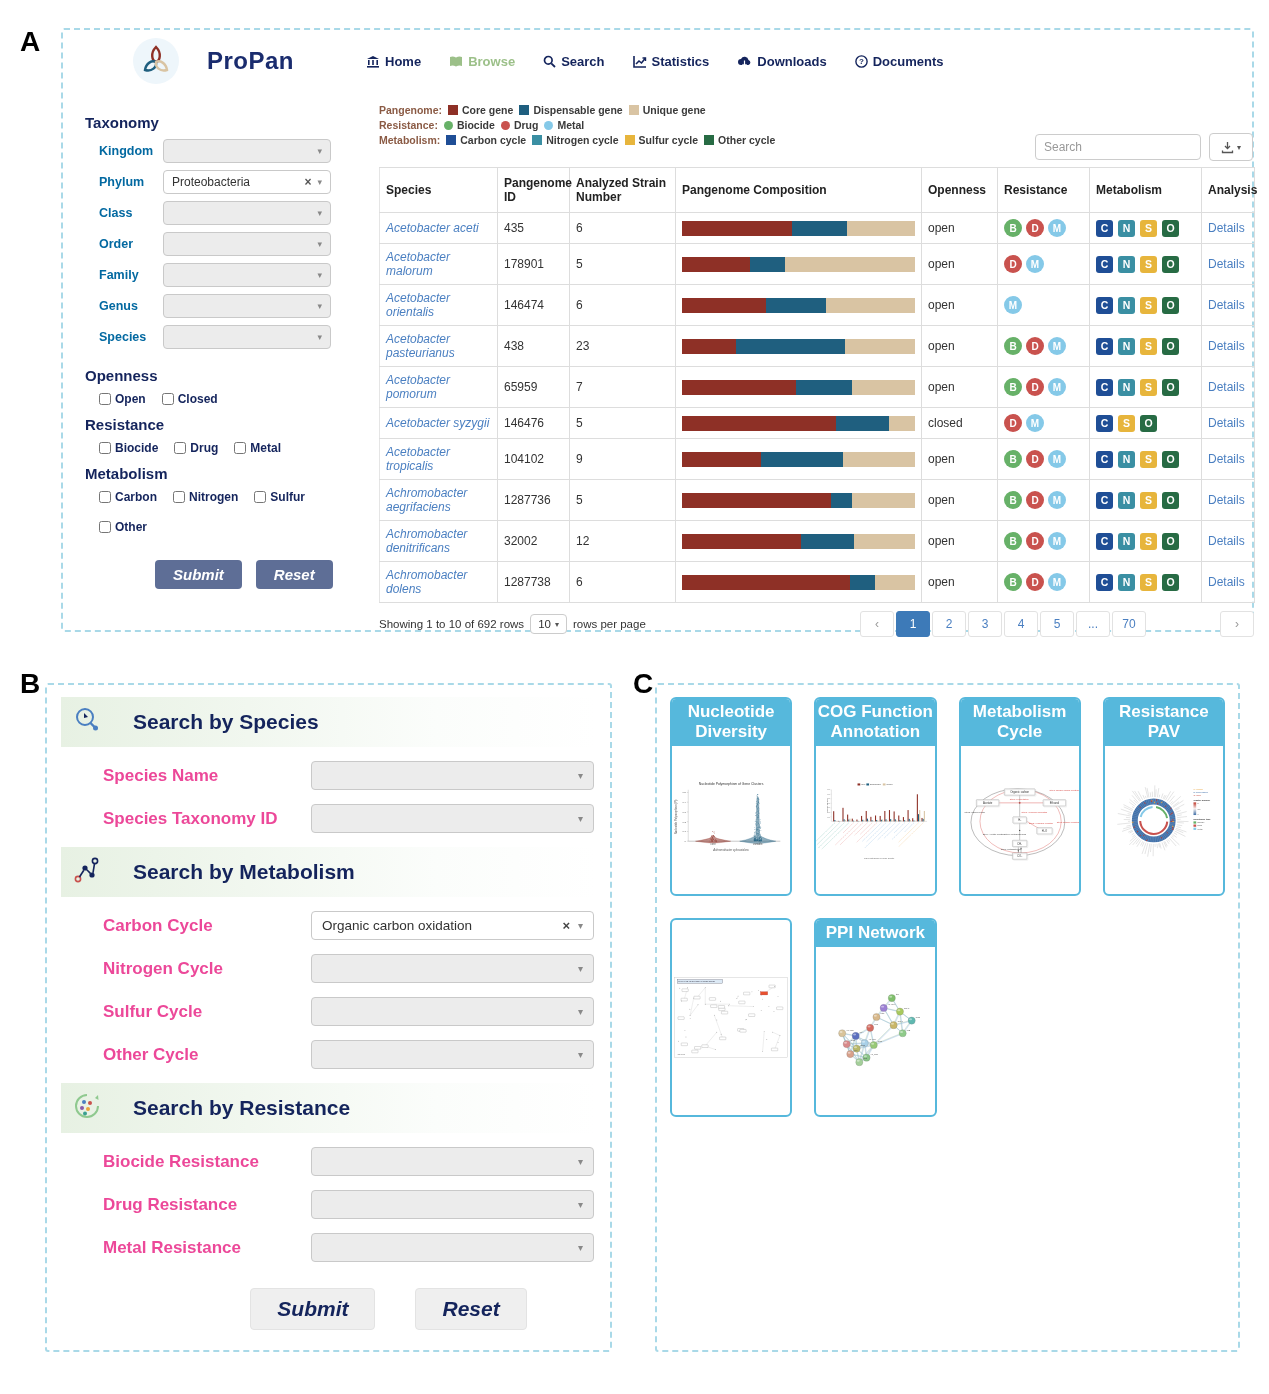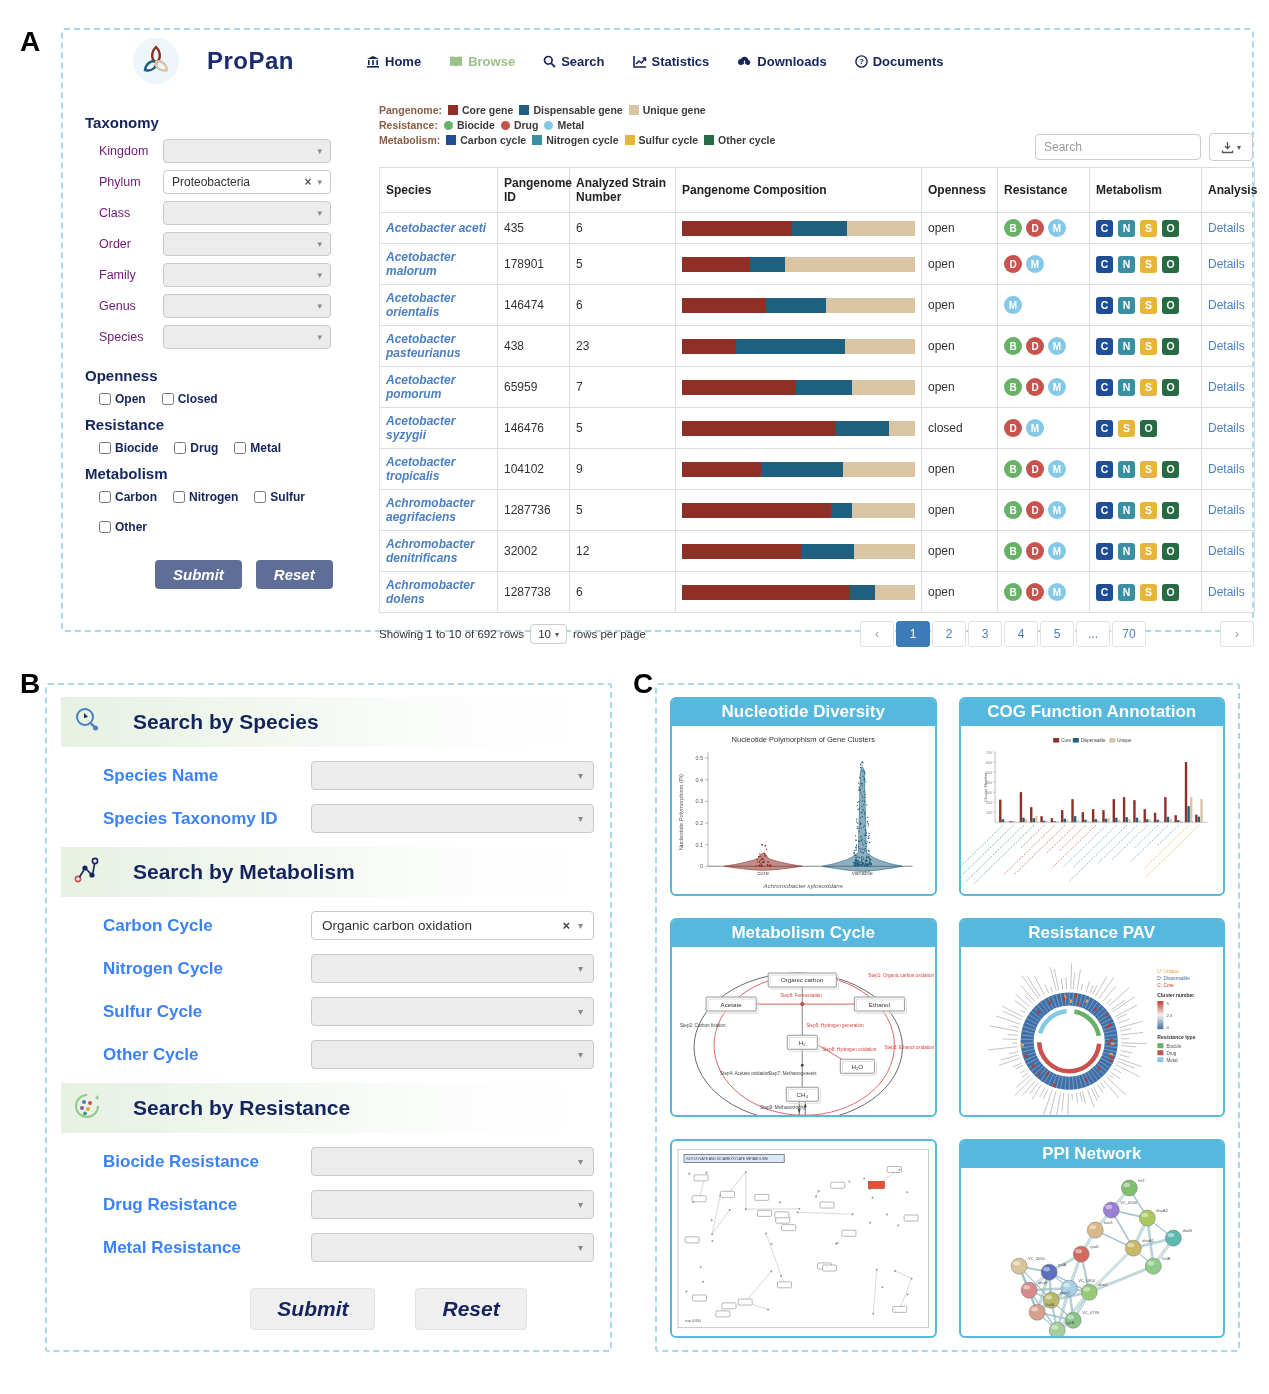"Kingdom" .tax-row .lbl { color: #701a75 -> #0369a1; font-weight: normal -> bold }
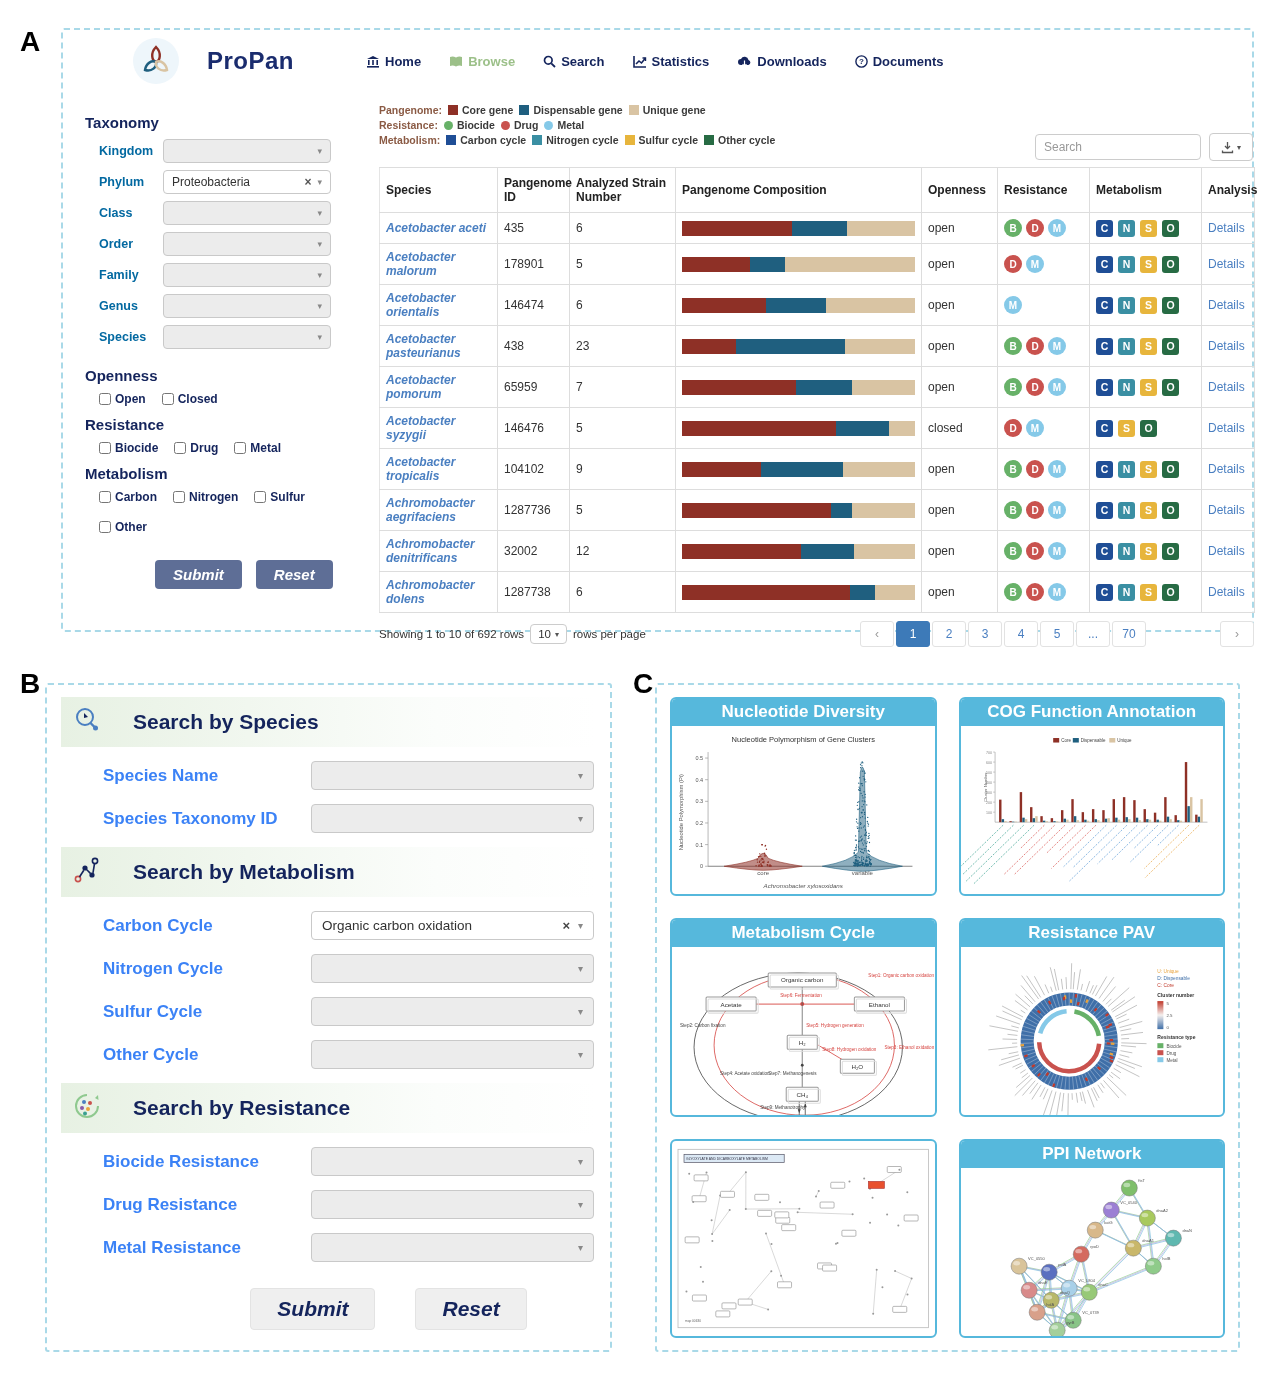"Acetobacter aceti" .sp-link { font-weight: bold -> normal }
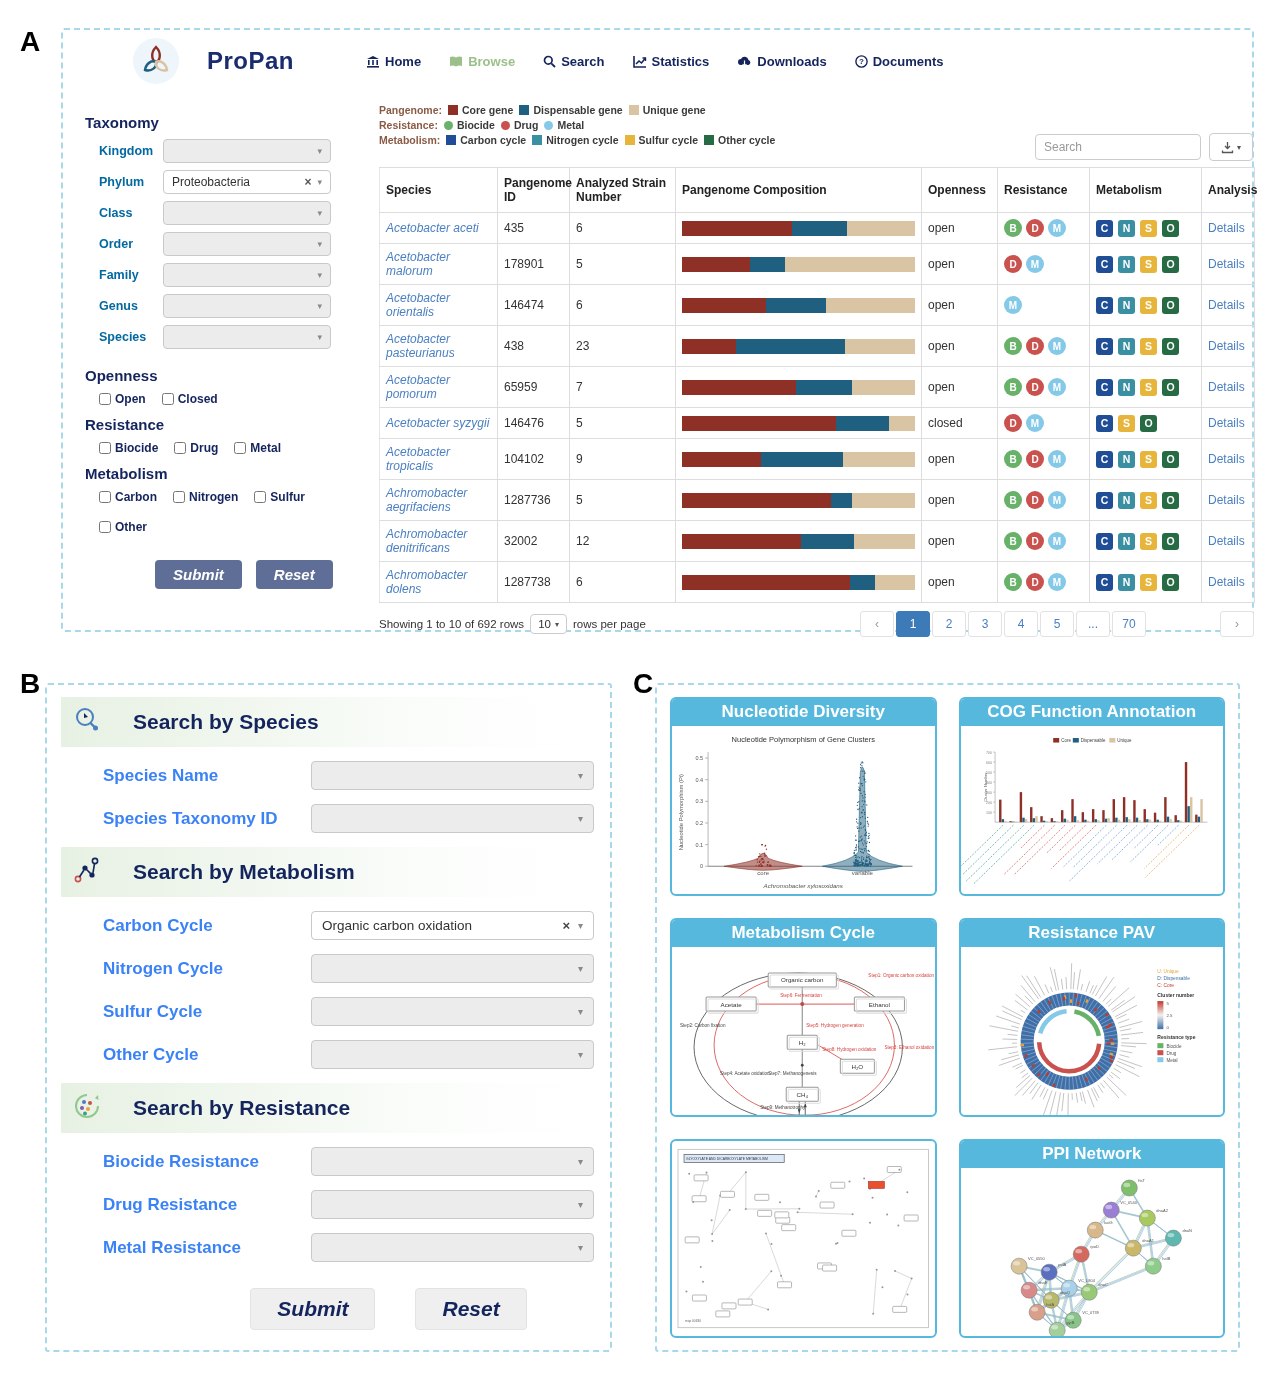"Nucleotide Diversity" .c-grid { grid-template-columns: 1fr 1fr -> 1fr 1fr 1fr 1fr }
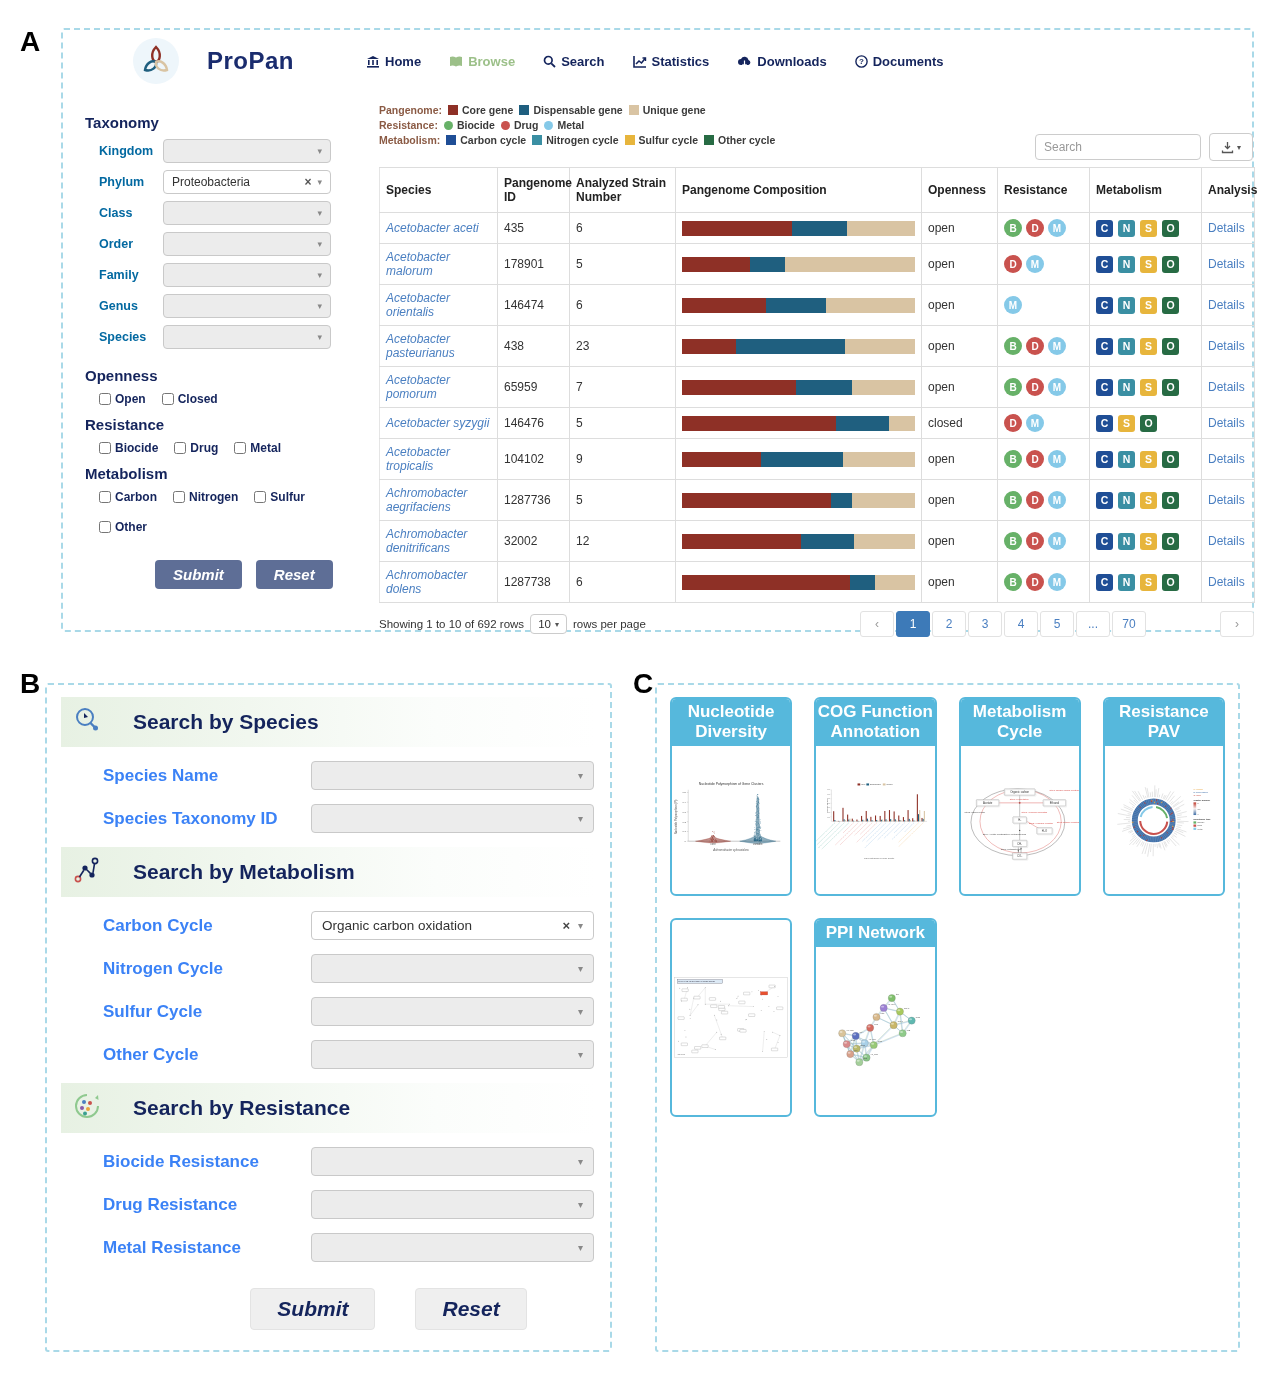"Species Name" .b-field .lbl { color: #3b82f6 -> #ec4899 }
